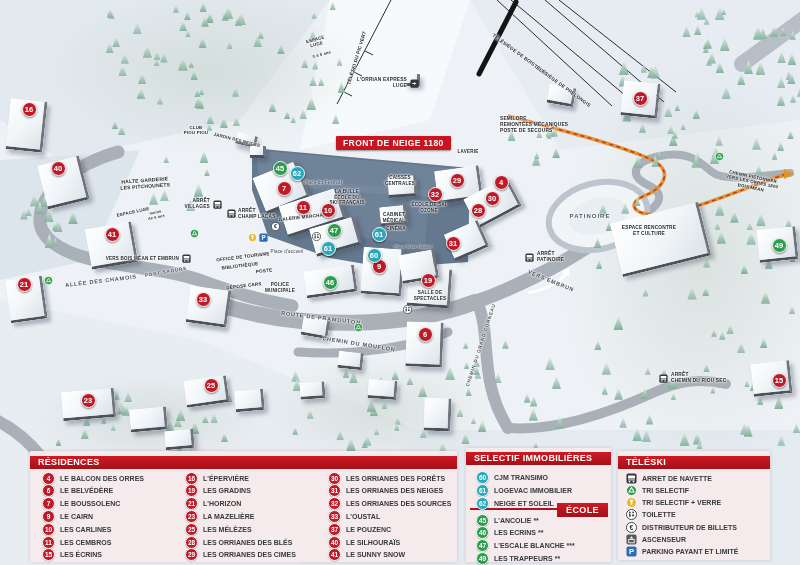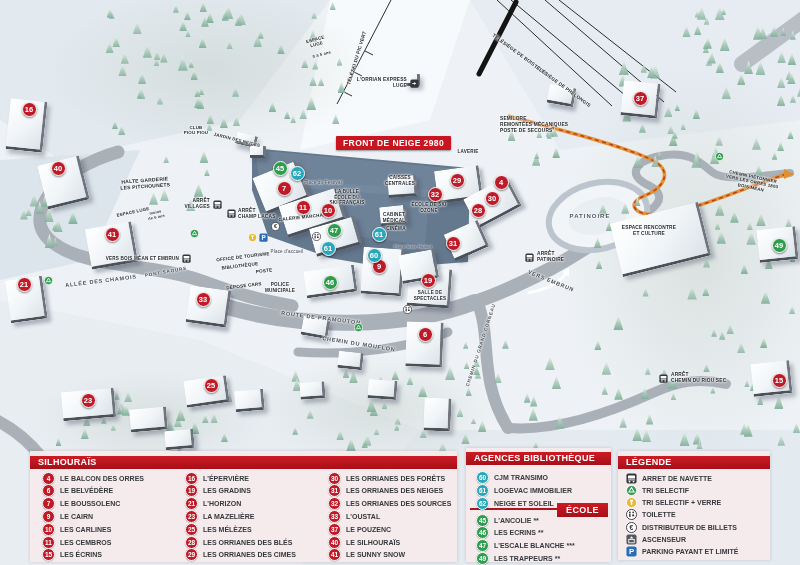"FRONT DE NEIGE 2980" div { text: 2980 -> 1180 }
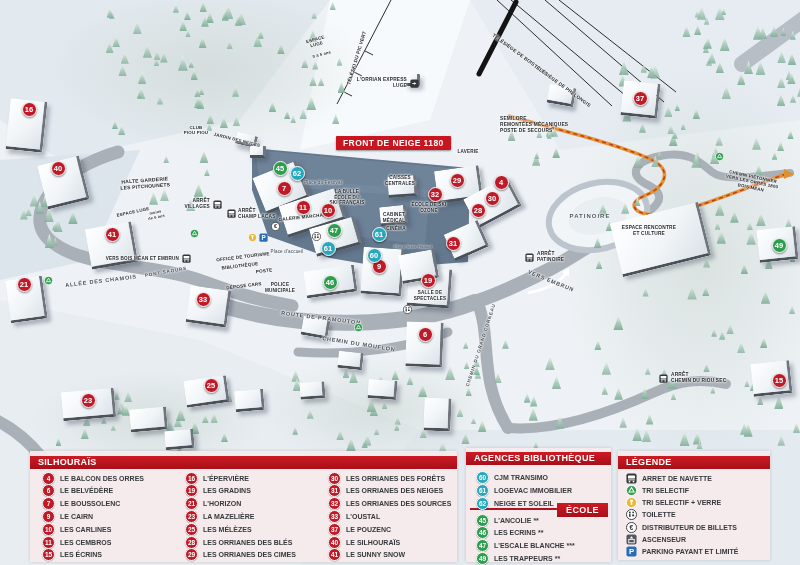"SILHOURAÏS" div.phead { text: SILHOURAÏS -> RÉSIDENCES }
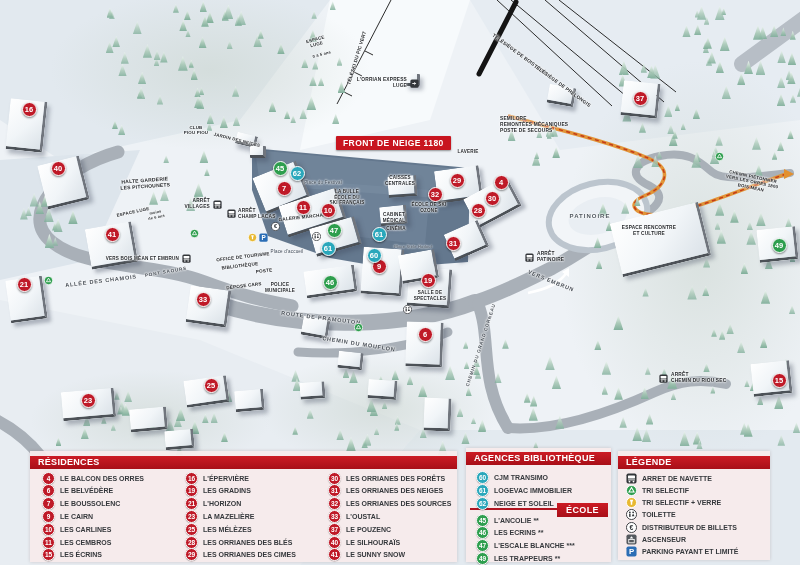"AGENCES BIBLIOTHÈQUE" div.phead { text: AGENCES BIBLIOTHÈQUE -> SELECTIF IMMOBILIÈRES }
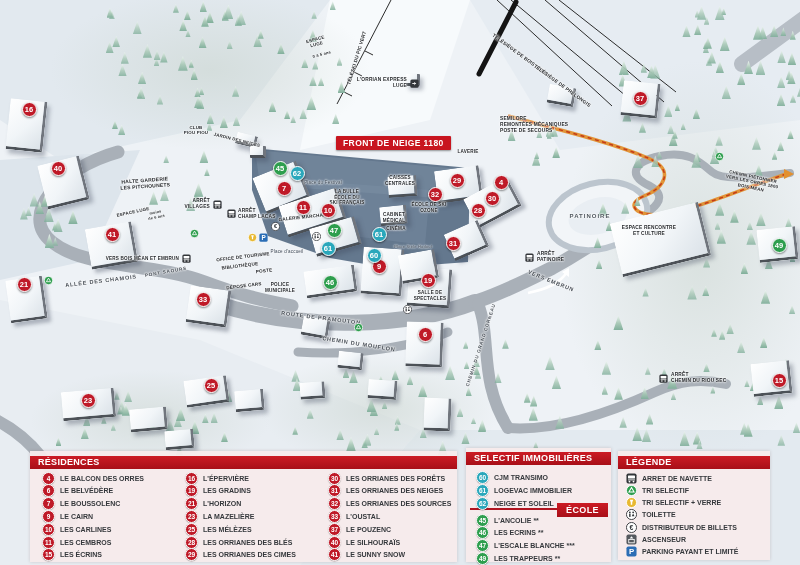"LÉGENDE" div.phead { text: LÉGENDE -> TÉLÉSKI }
